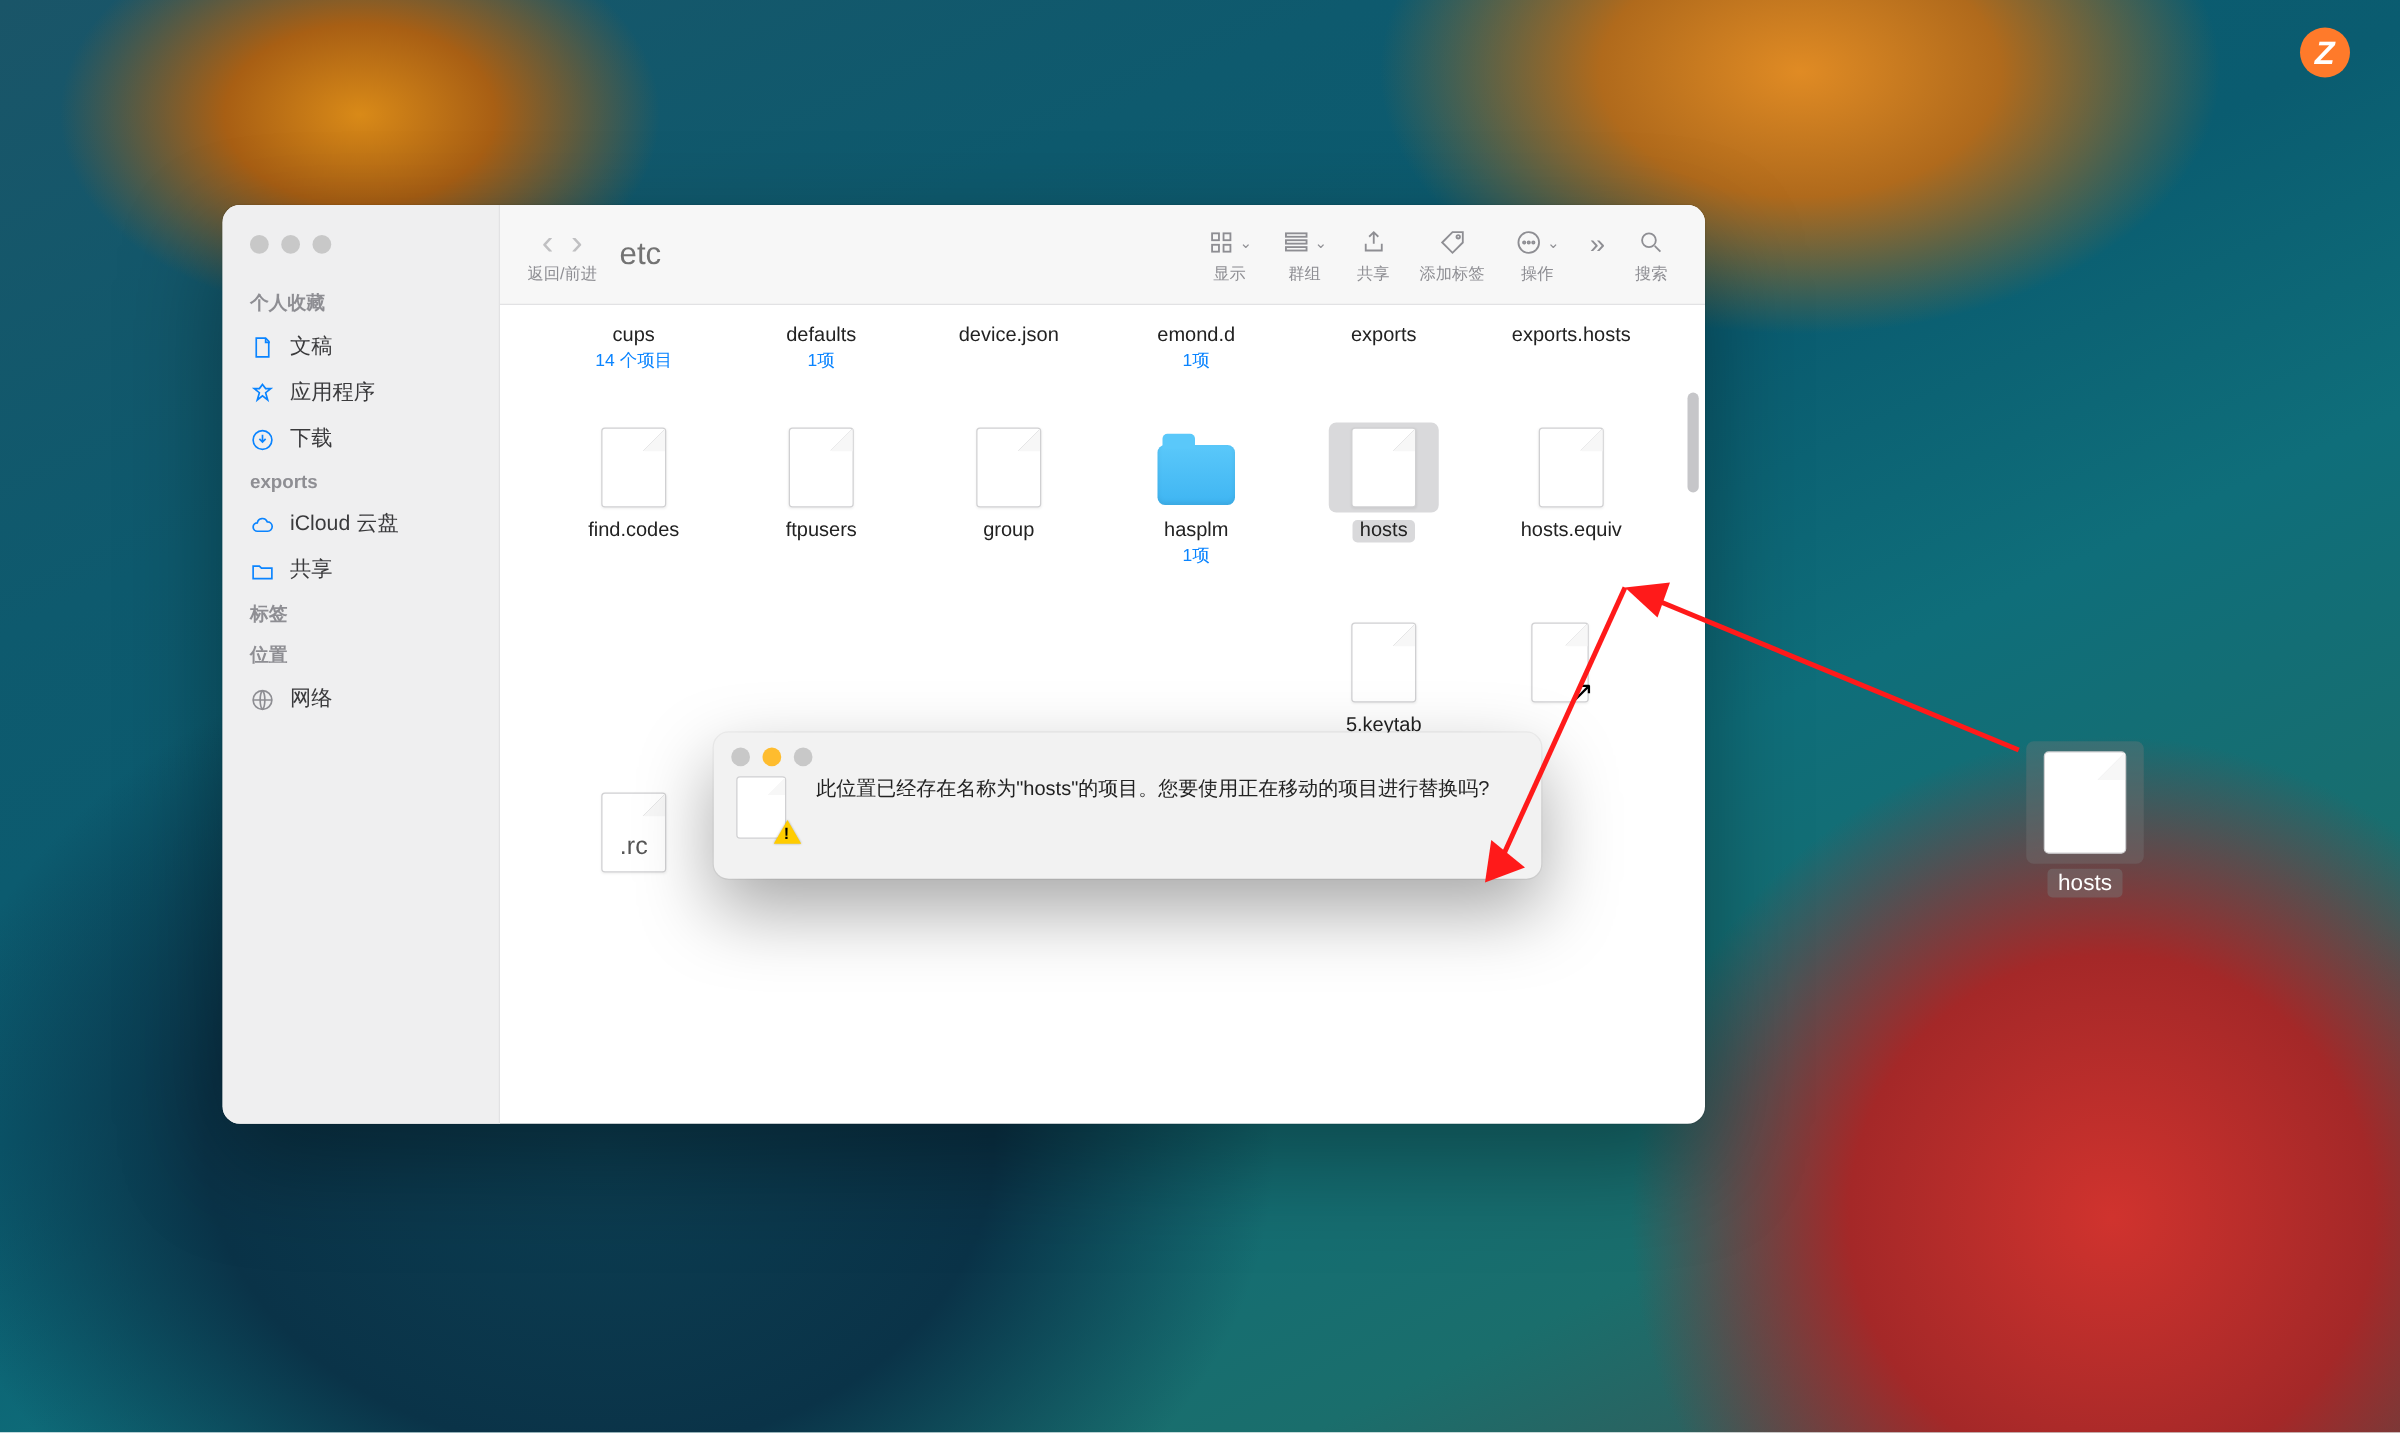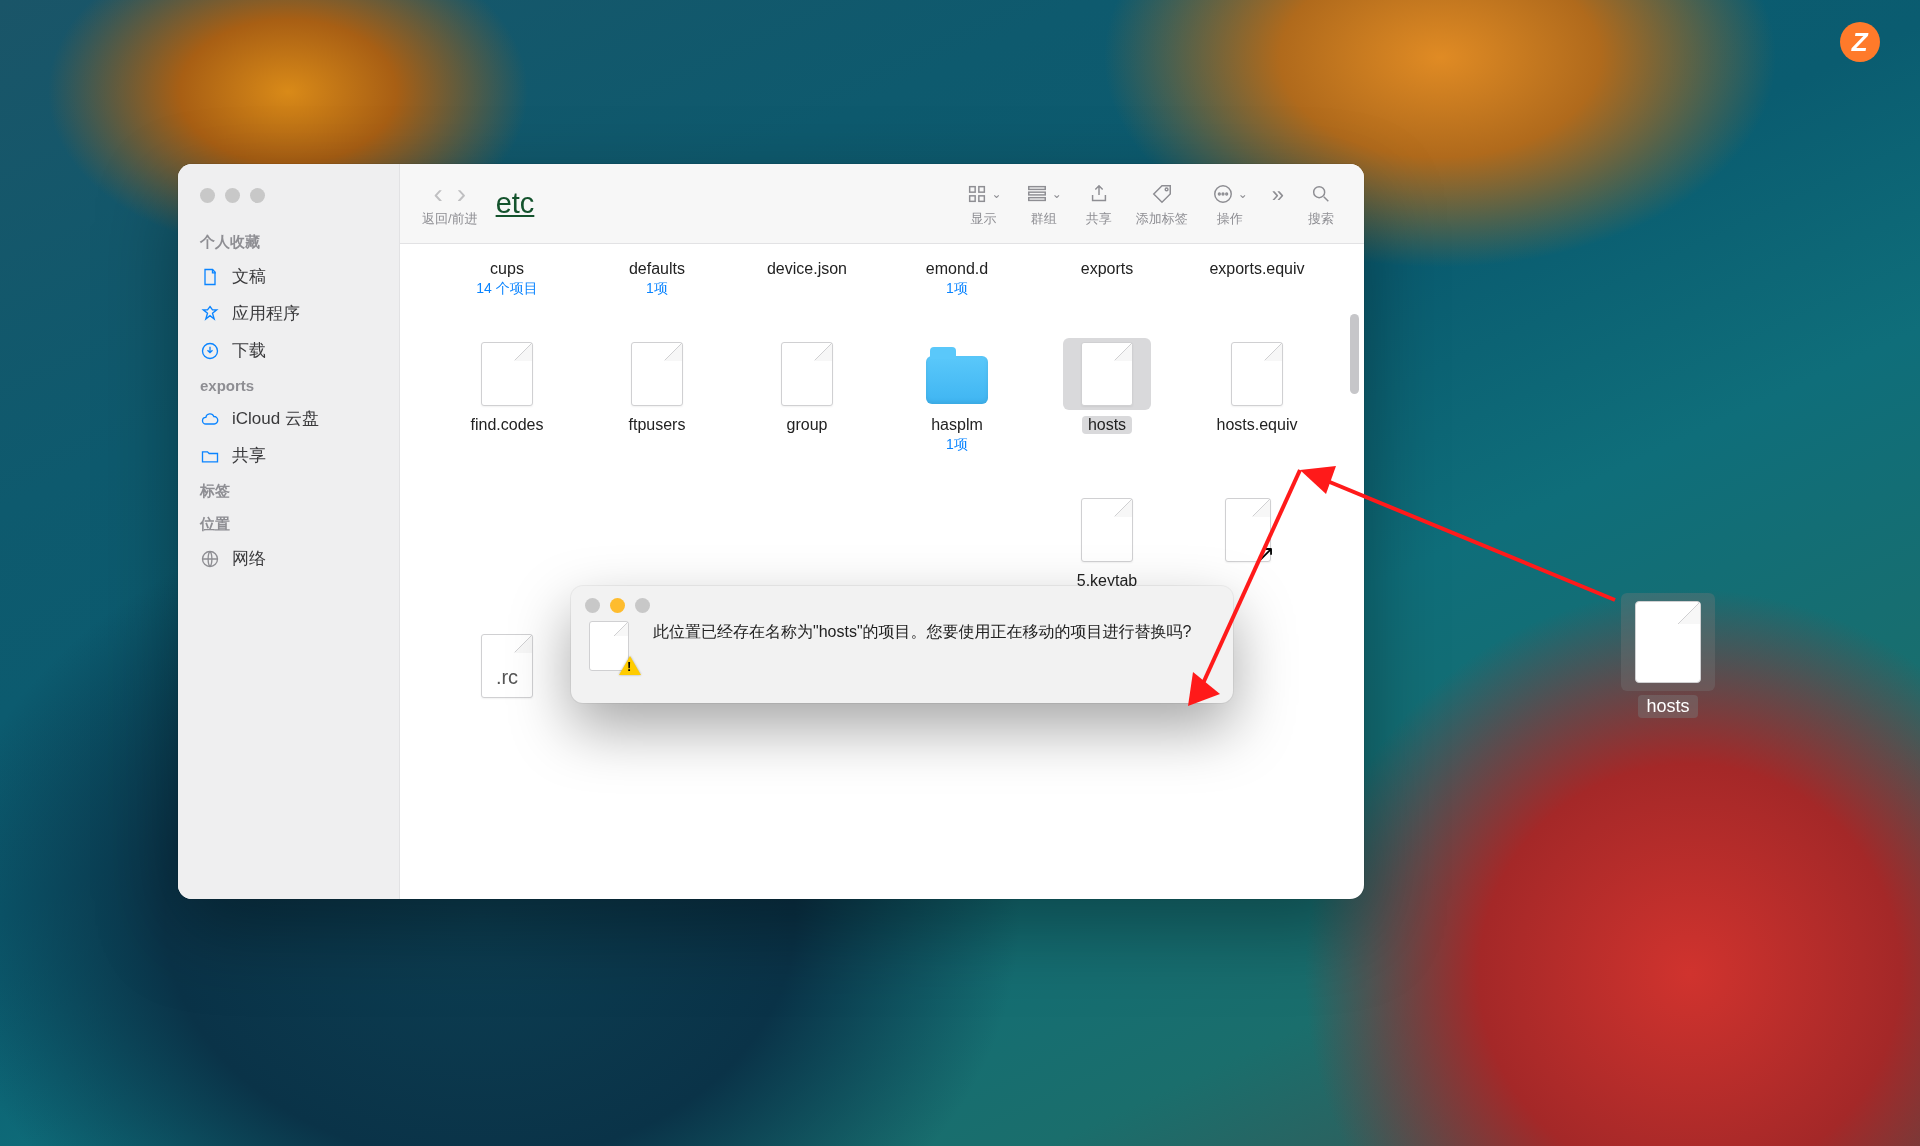"etc" .title-path { color: #14532d -> #737373; font-size: 29px -> 25px; text-decoration: underline -> none }
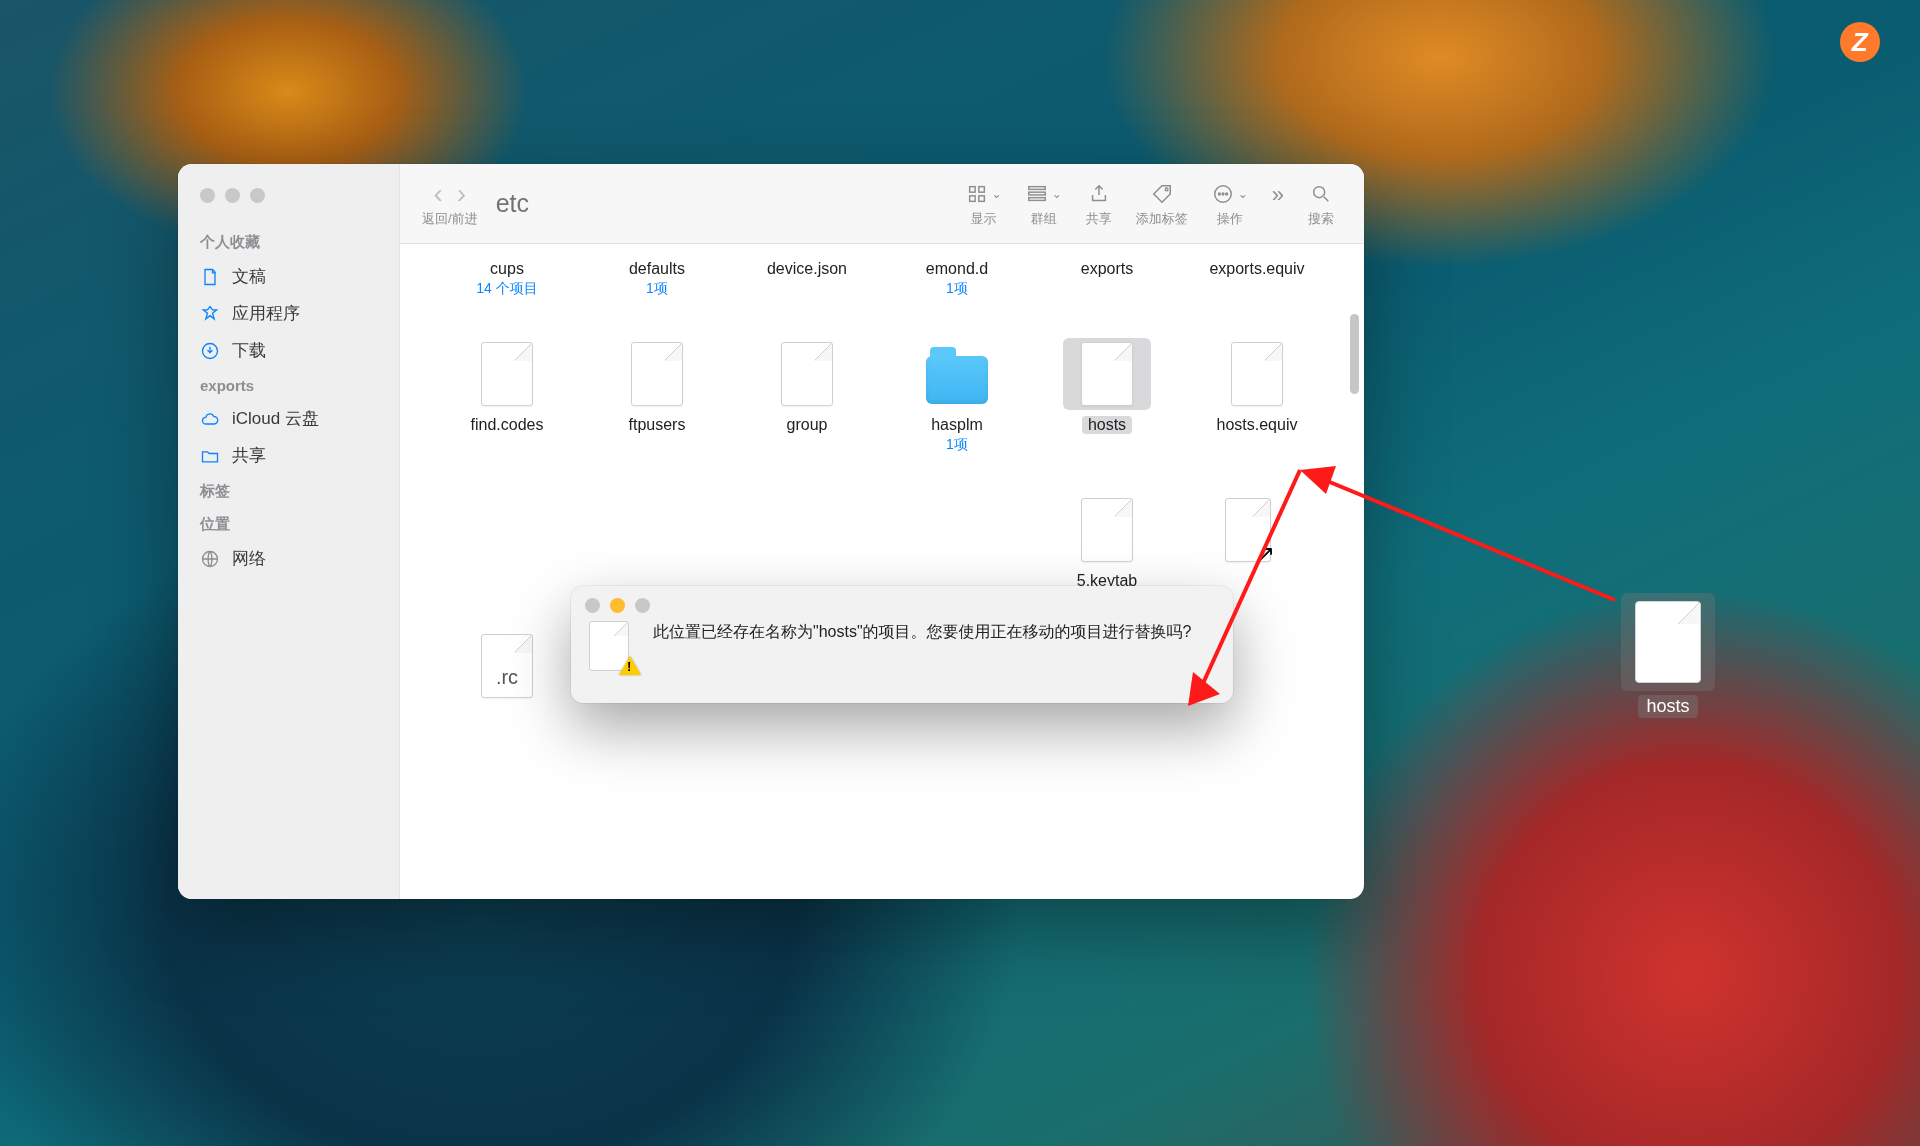"文稿" .sb-item { align-items: center -> flex-end }
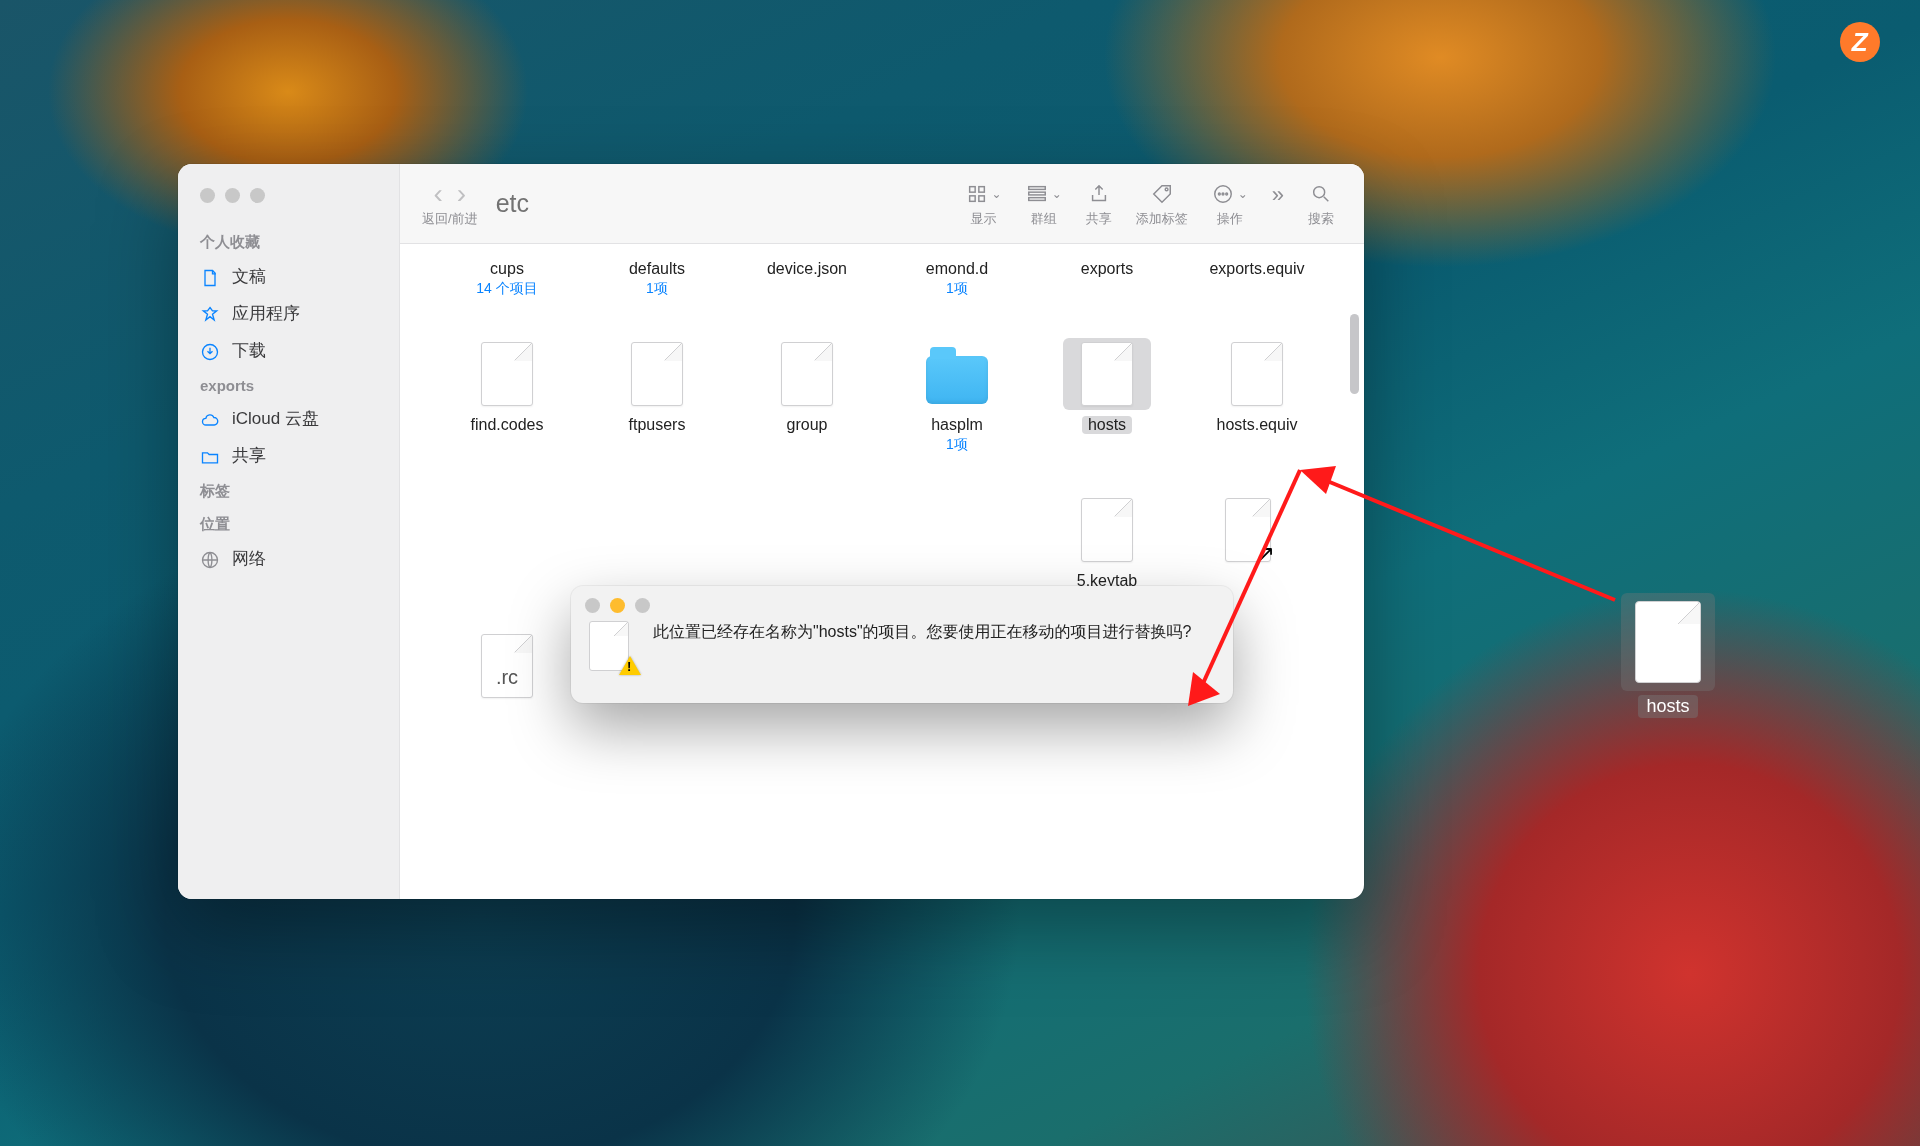"exports.equiv" span.name { text: exports.equiv -> exports.hosts }
